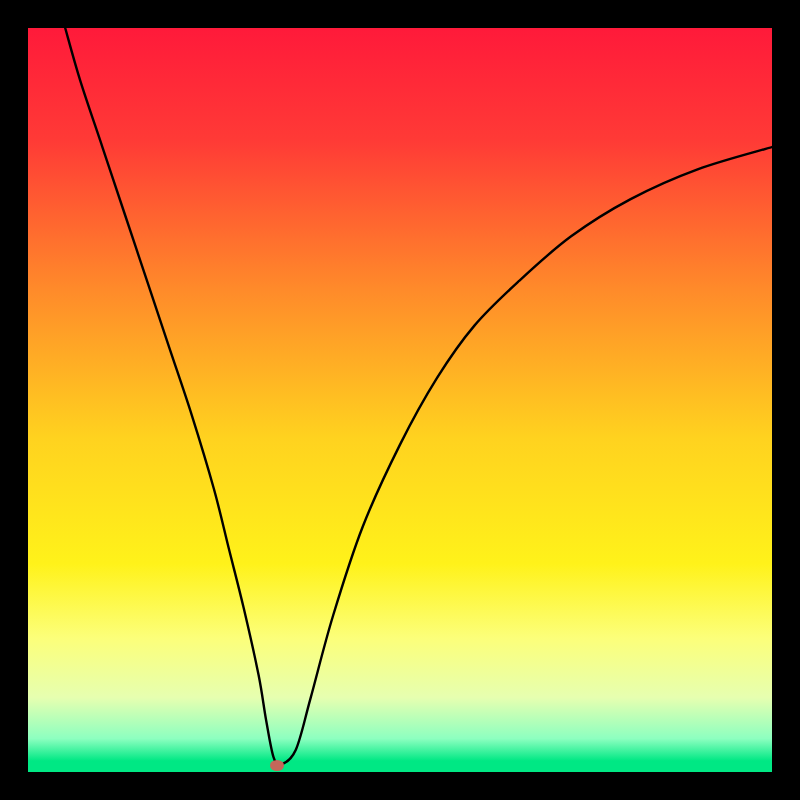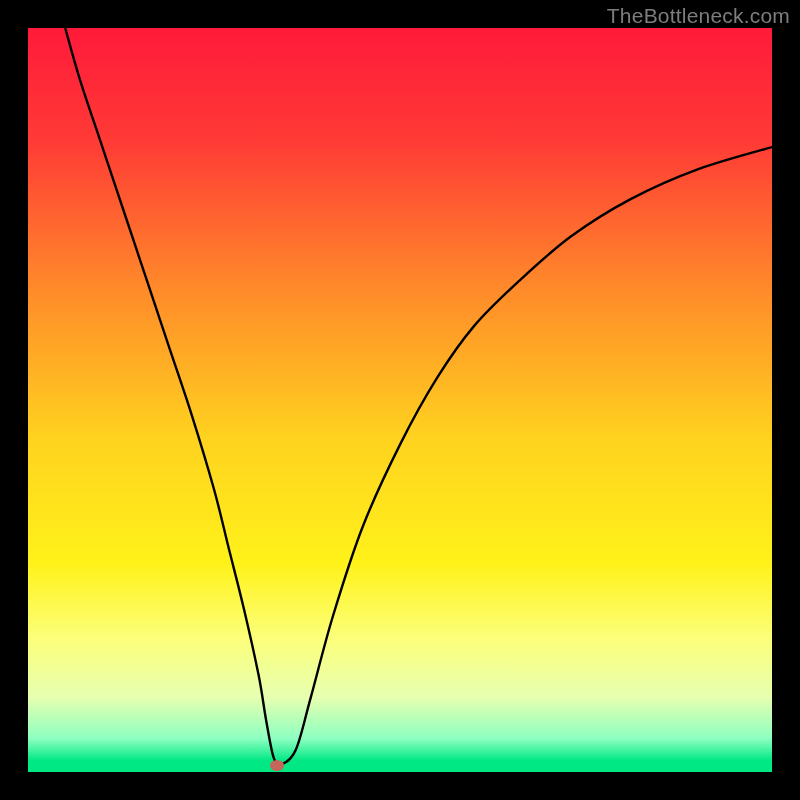"TheBottleneck.com" div.watermark { html: <div>TheBottleneck.com</div> -> none }
